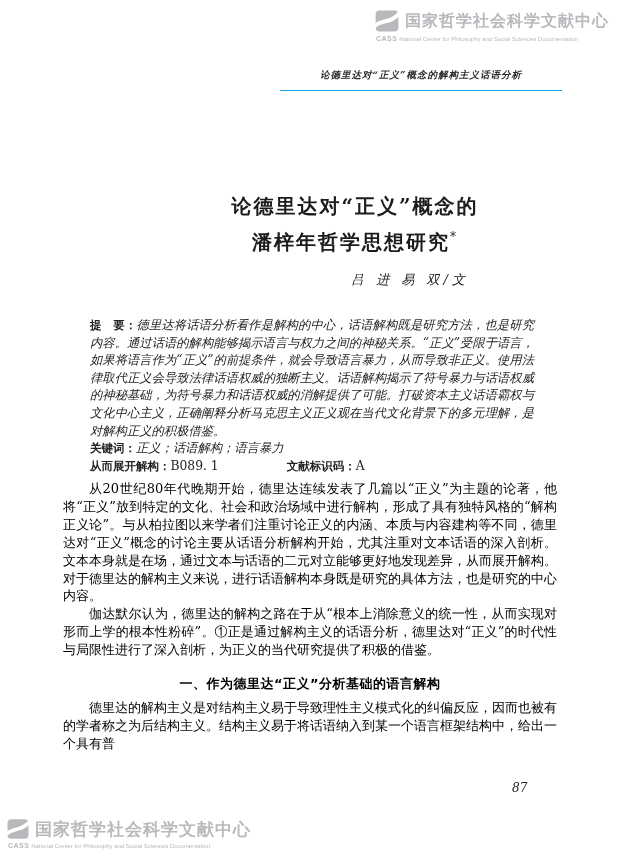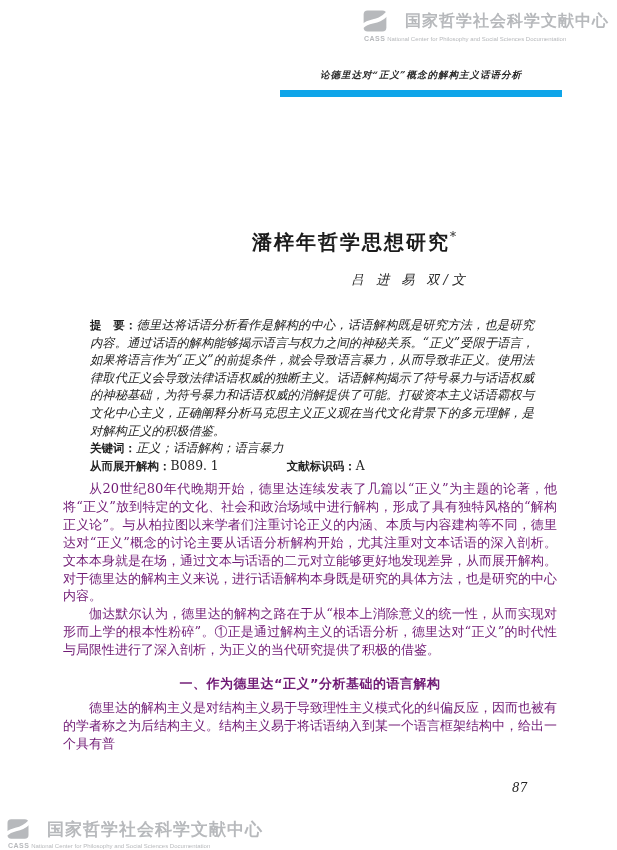"国家哲学社会科学文献中心" .wm-row { gap: 17px -> 5px }
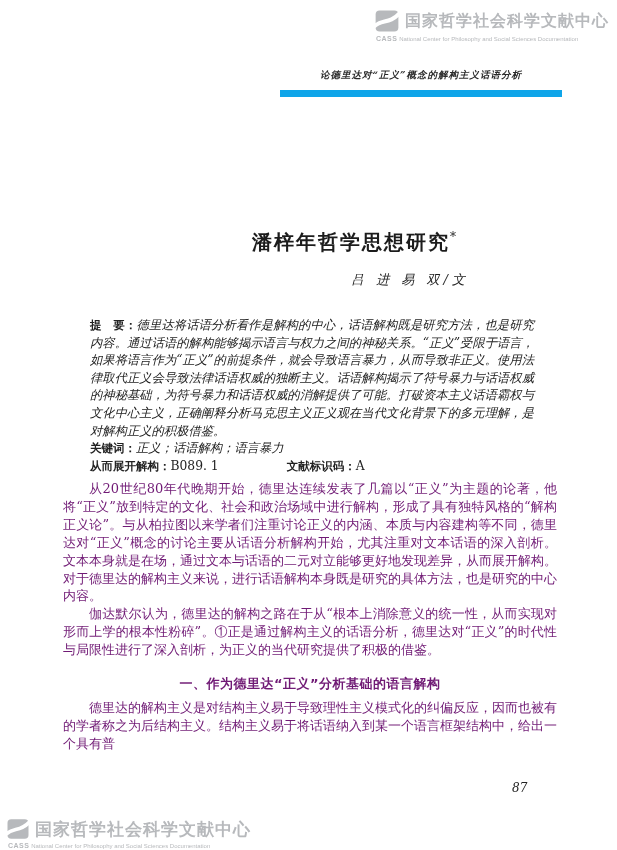"论德里达对“正义”概念的解构主义话语分析" .running-header { border-bottom: 7px solid #0ea5e9 -> 1px solid #0ea5e9 }
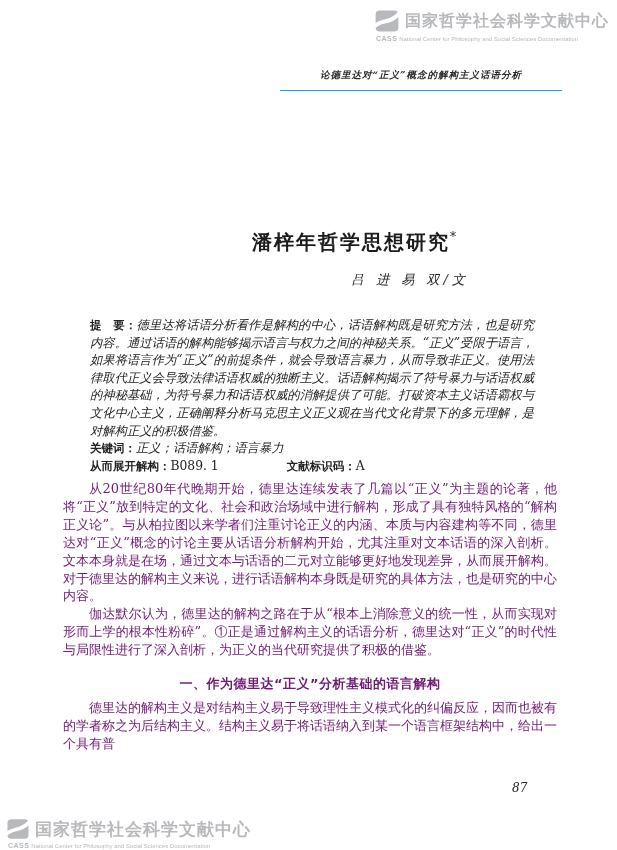"论德里达对“正义”概念的" span { html: none -> <span>论德里达对“正义”概念的</span> }
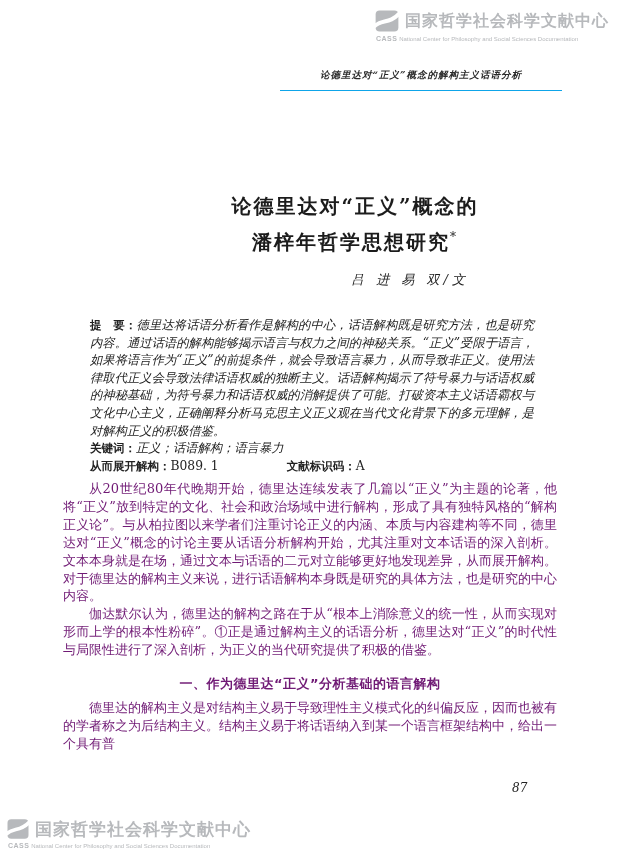"从20世纪80年代晚期开始，德里达连续发表了几篇以“正义”为主题的论著，他将“正" .body-text { color: #701a75 -> #000000 }
